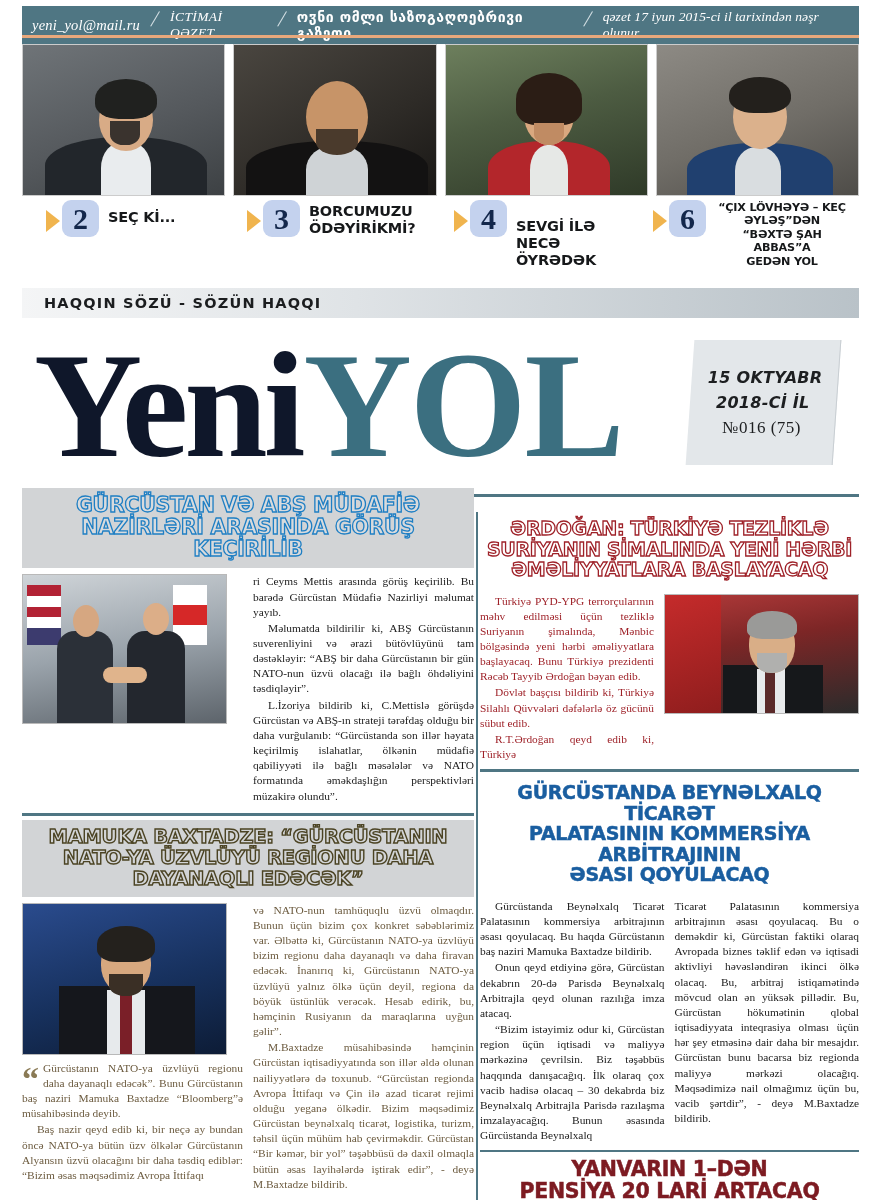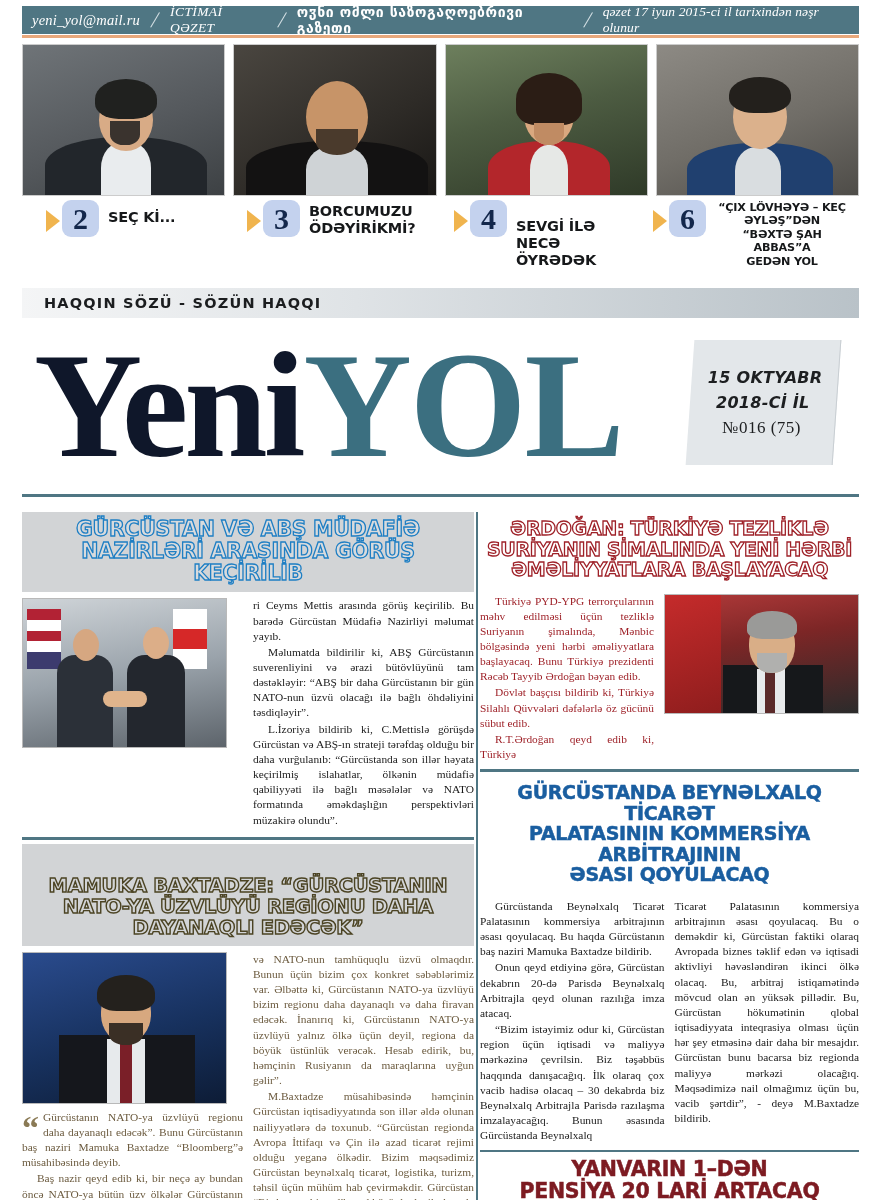"yeni_yol@mail.ru" .topbar { align-items: center -> flex-start; height: 28px -> 38px }
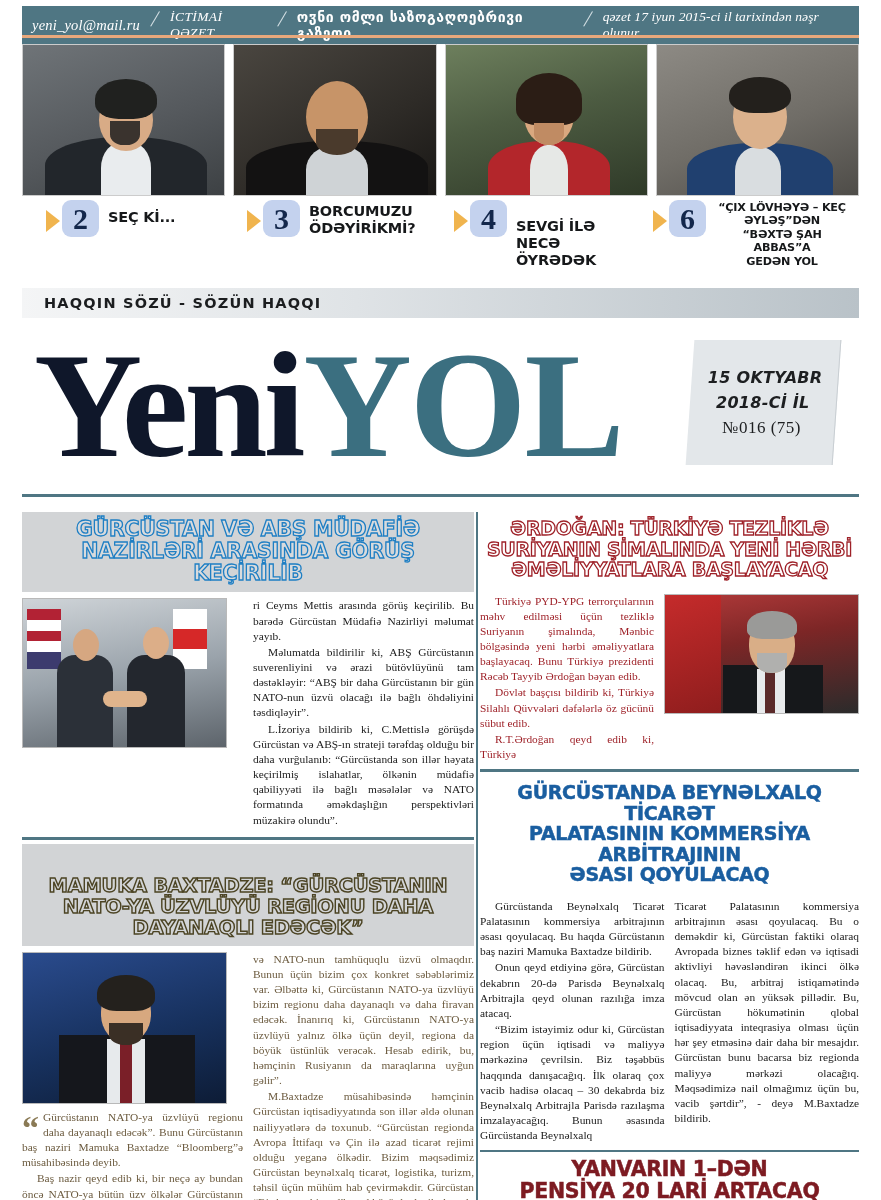"GÜRCÜSTAN VƏ ABŞ MÜDAFİƏ" .col-left { top: 512px -> 488px }
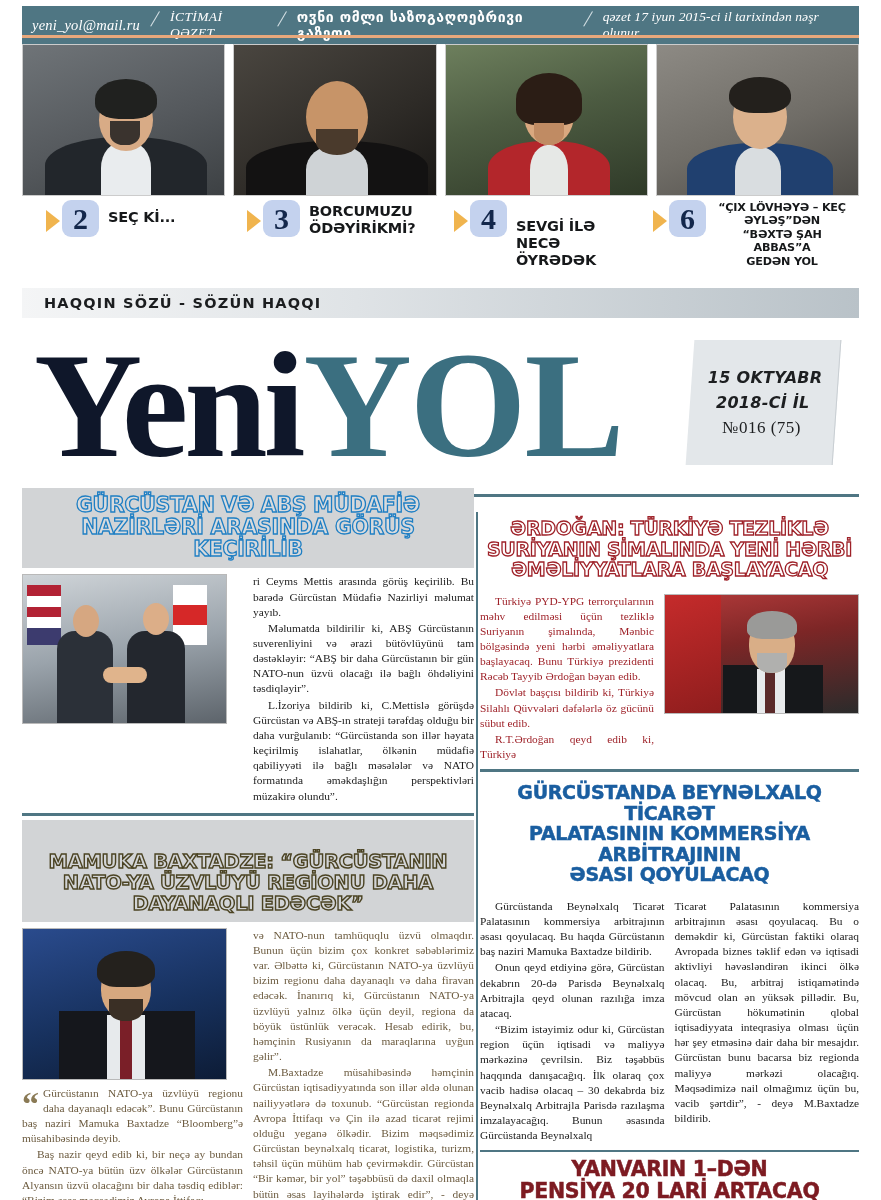"MAMUKA BAXTADZE: “GÜRCÜSTANIN" .hl.olive-out { margin-top: 25px -> none }
